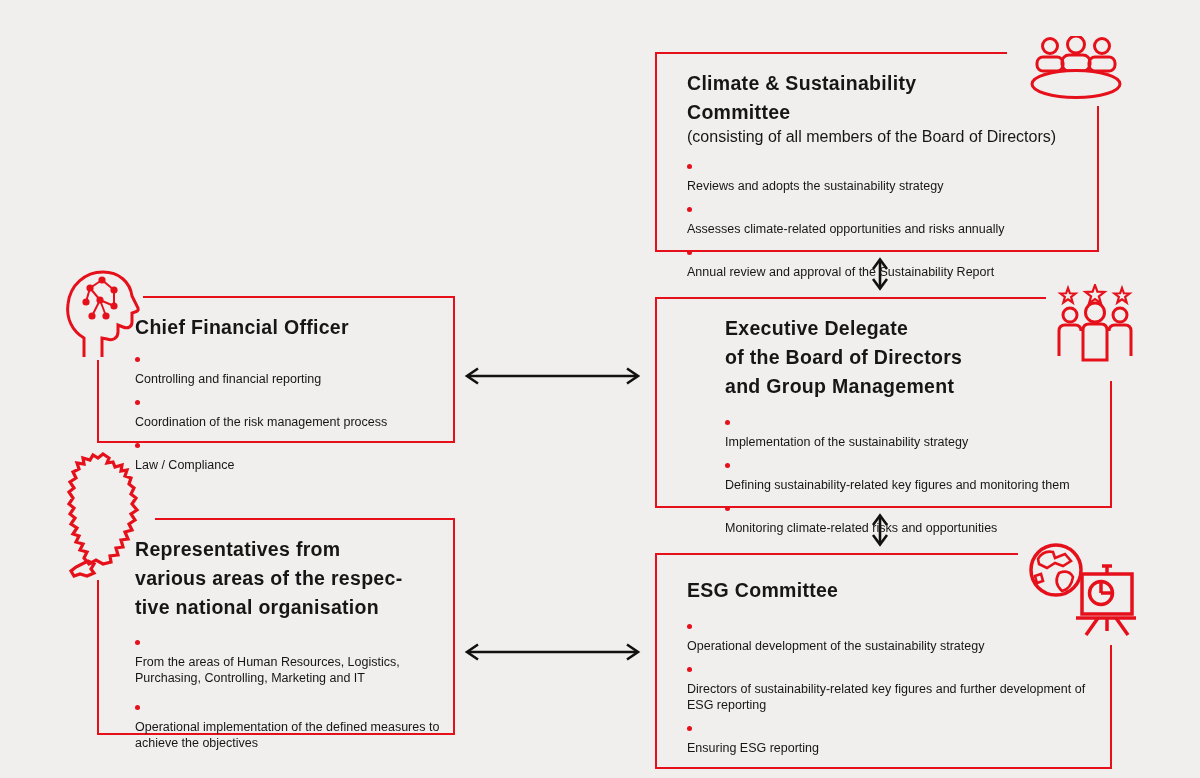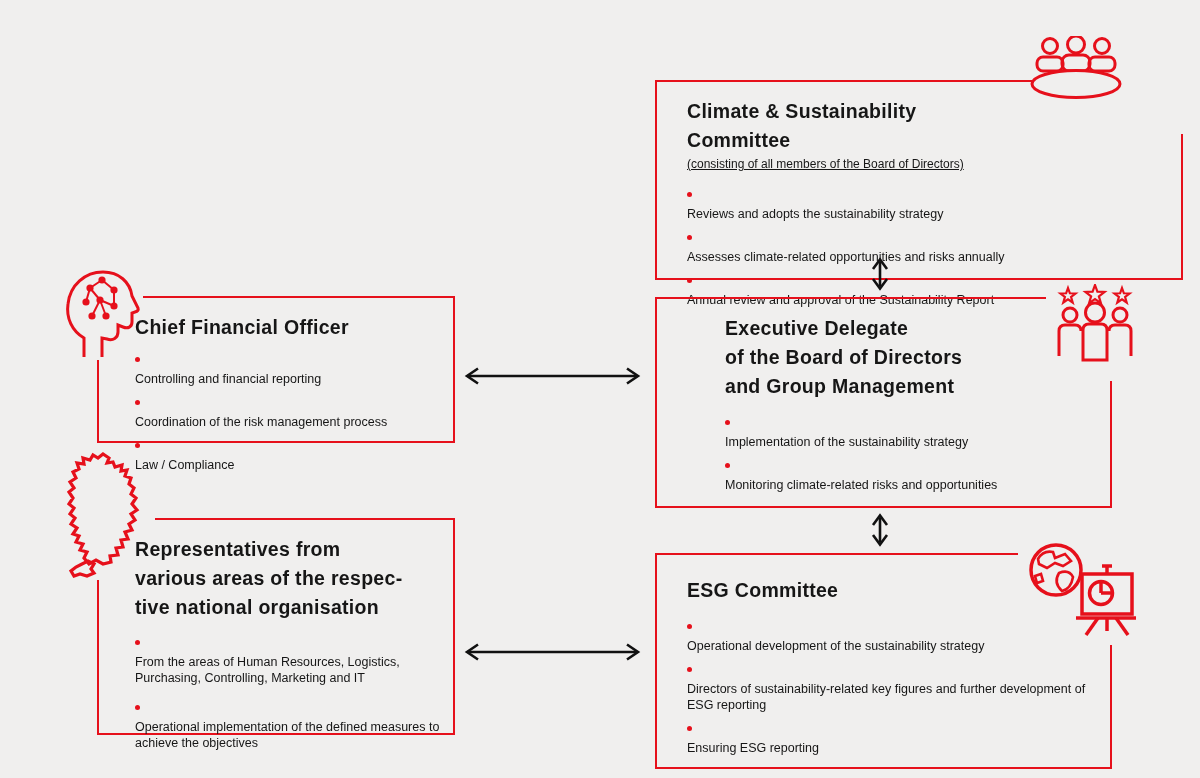"Climate & Sustainability" #box-climate { margin-top: 28px -> none; width: 528px -> 444px }
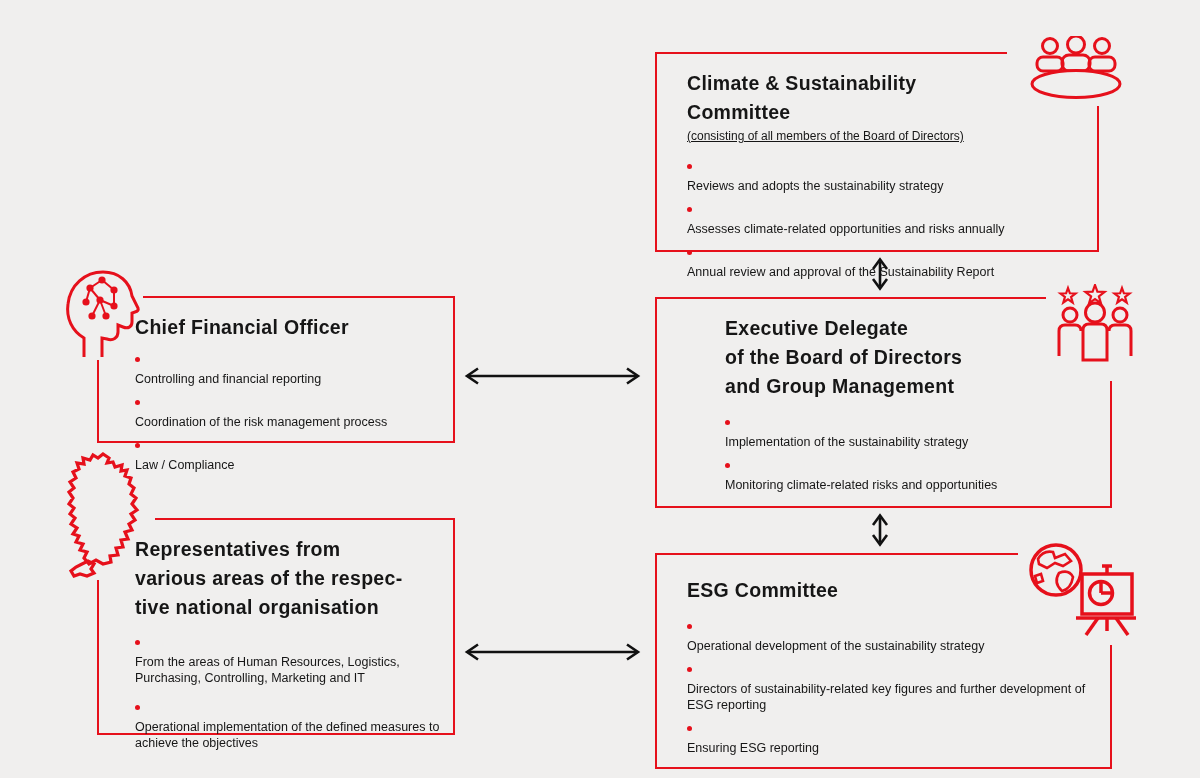"(consisting of all members of" .subtitle { font-size: 12px -> 16px; text-decoration: underline -> none }
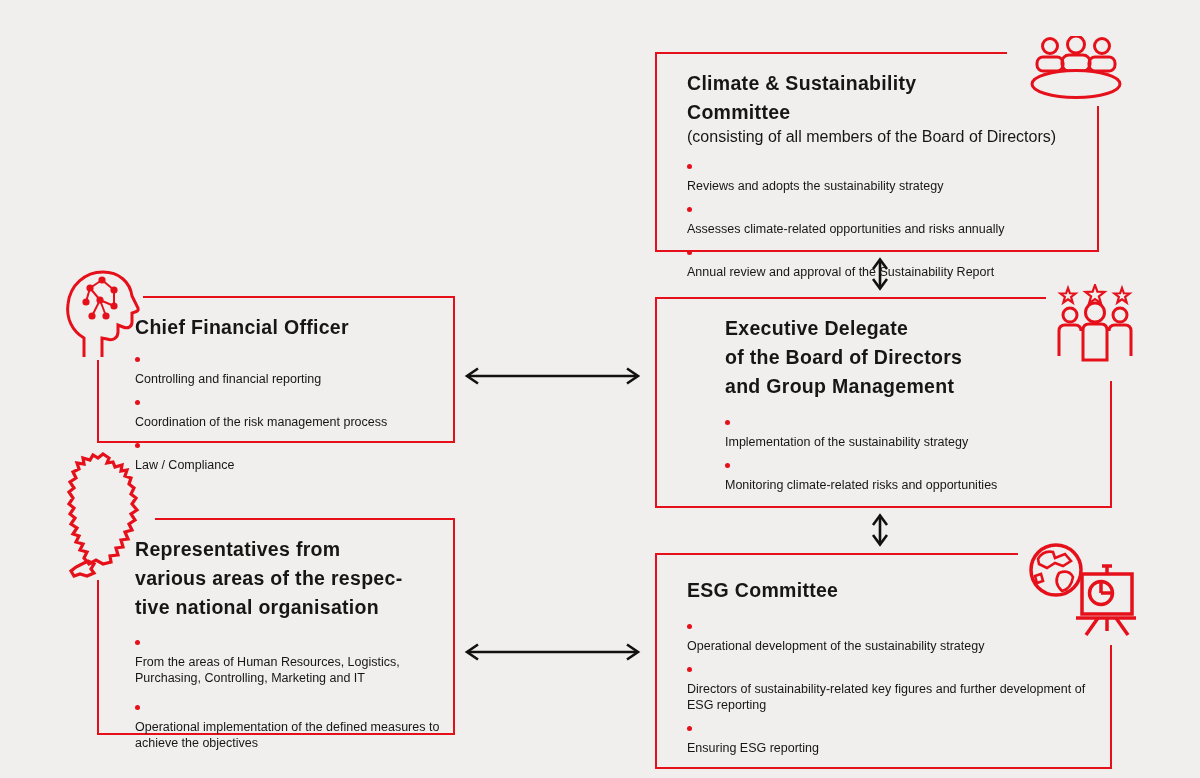"Defining sustainability-related key" li { html: none -> <li> <span></span> <span>Defining sustainability-related key figures and monitoring them</span> </li> }
